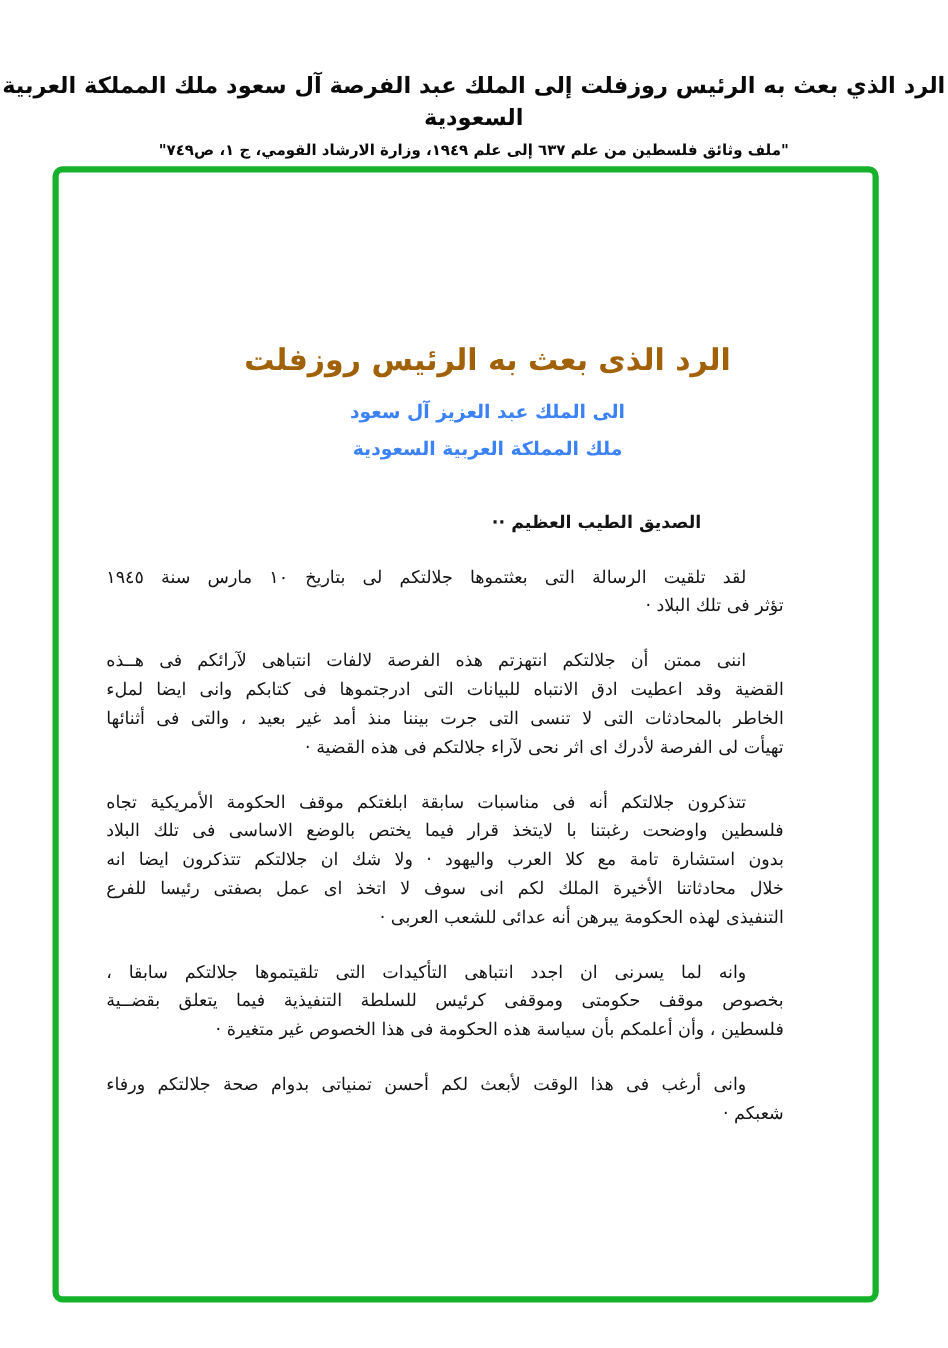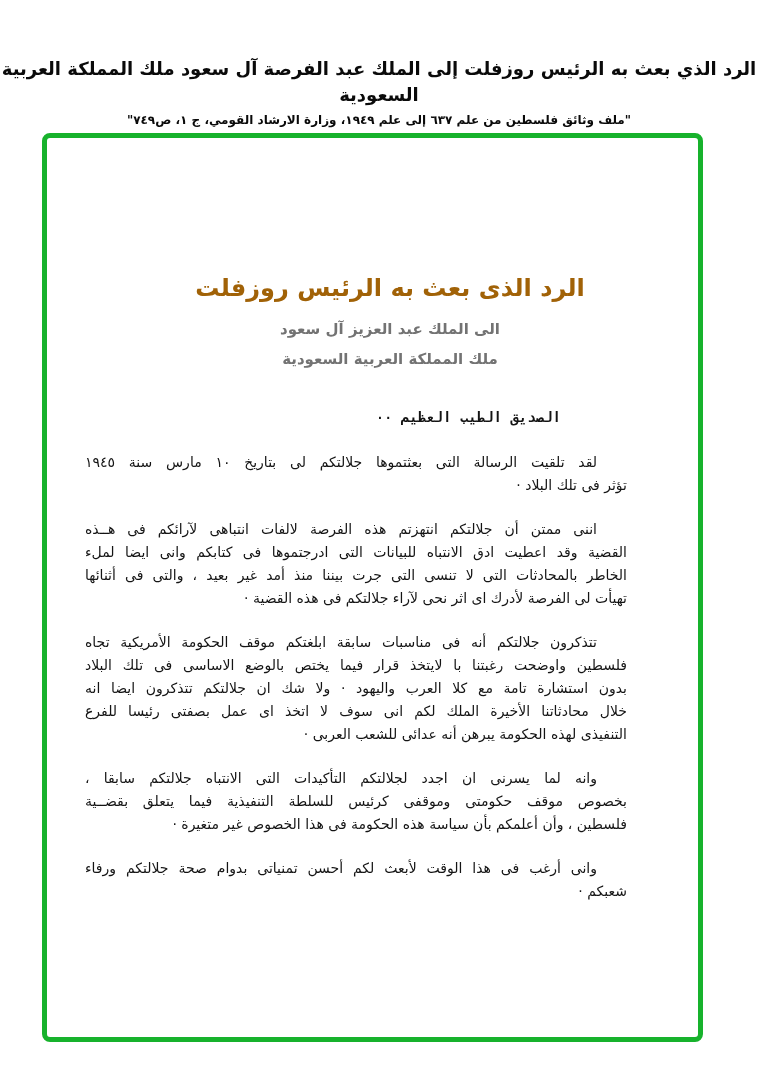"الى الملك عبد العزيز آل" .doc-subtitle { color: #737373 -> #3b82f6 }
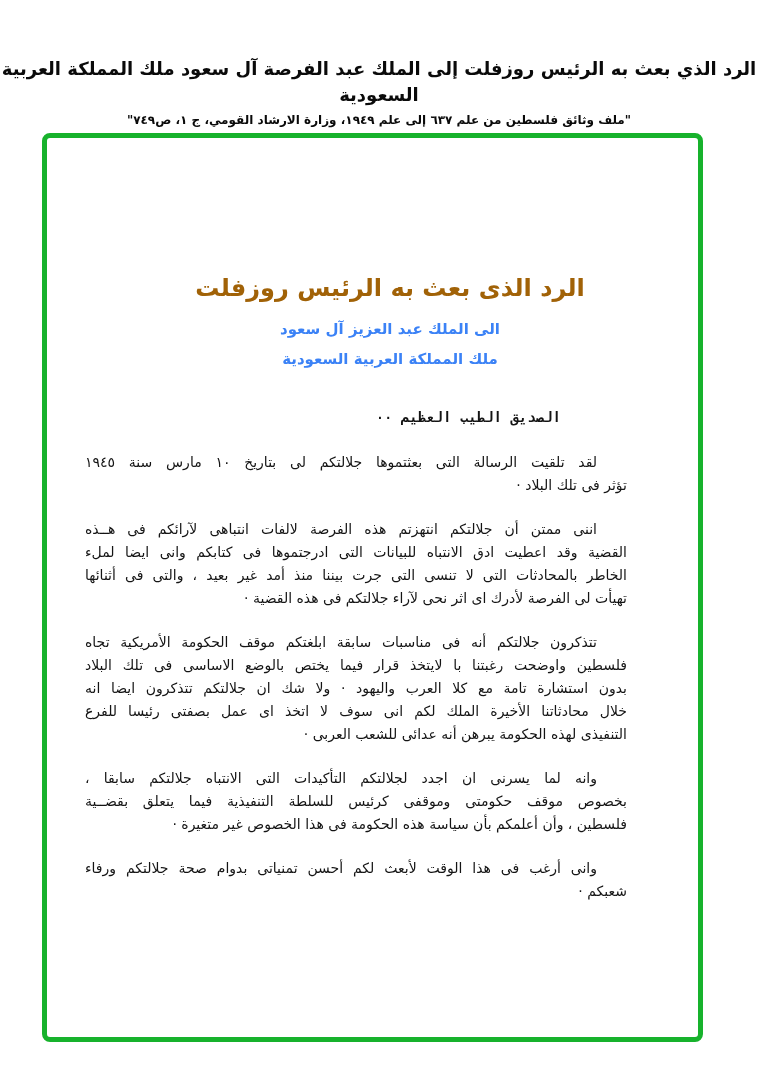"الصديق الطيب العظيم ··" .line.salutation { font-family: Liberation Mono, monospace -> none }
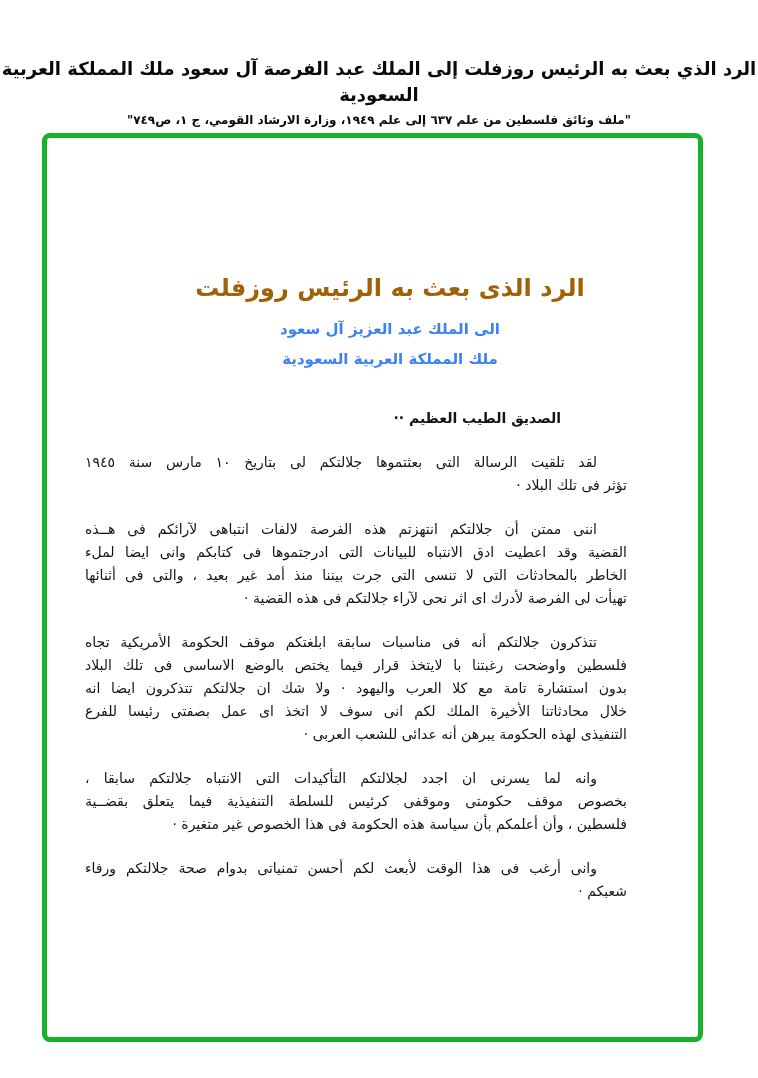"وانه لما يسرنى ان اجدد" div.line { text: لجلالتكم التأكيدات التى الانتباه -> انتباهى التأكيدات التى تلقيتموها }
